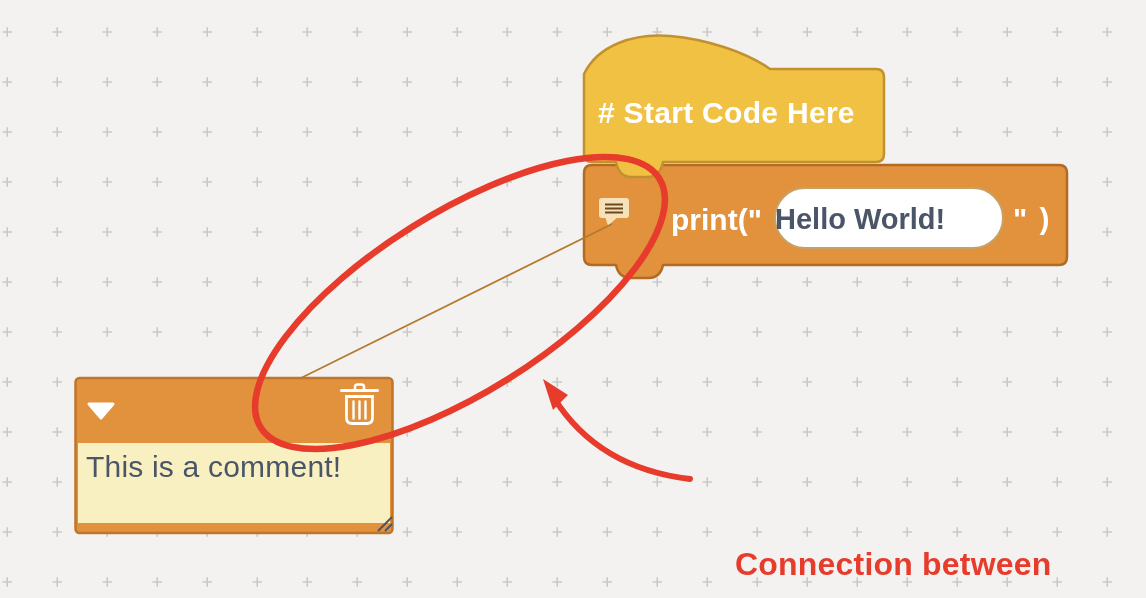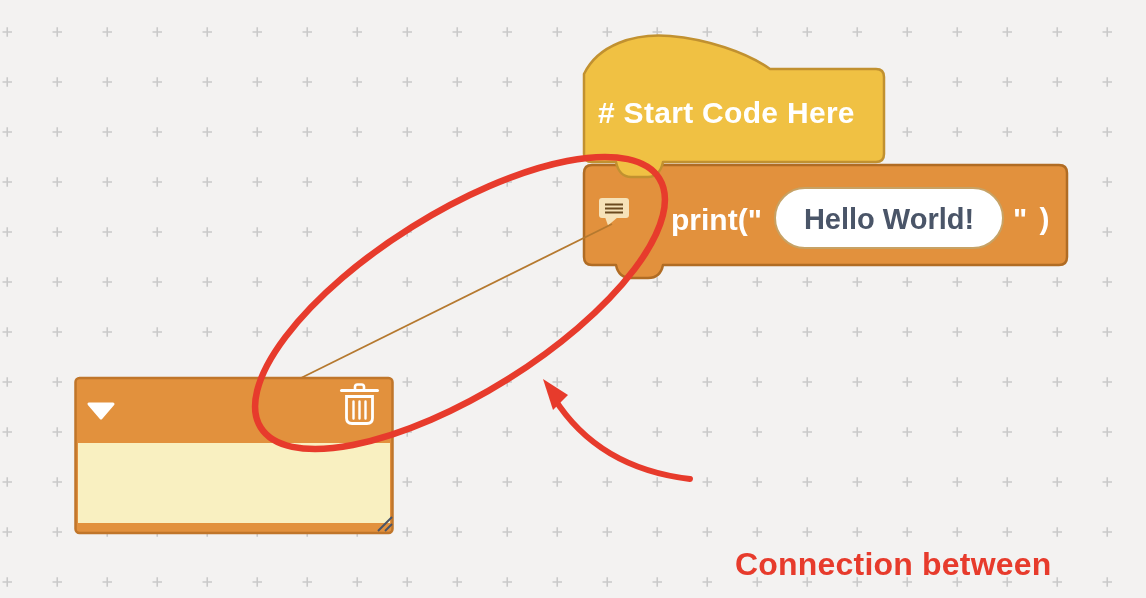"Hello World!" .print-value { text-align: center -> left }
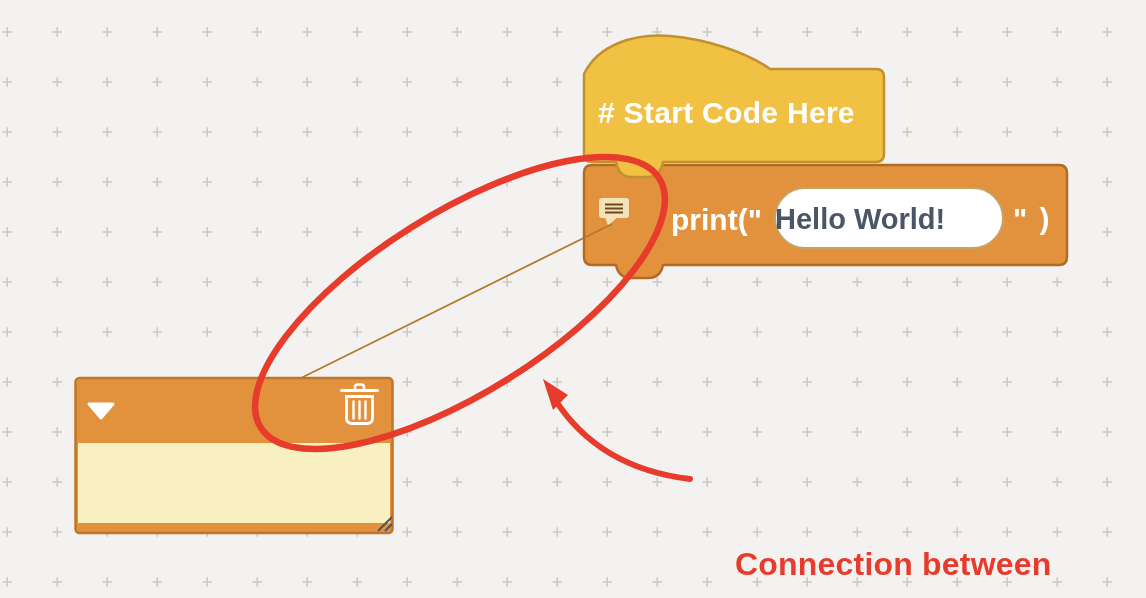"This is a comment!" div.txt { html: none -> <div>This is a comment!</div> }
